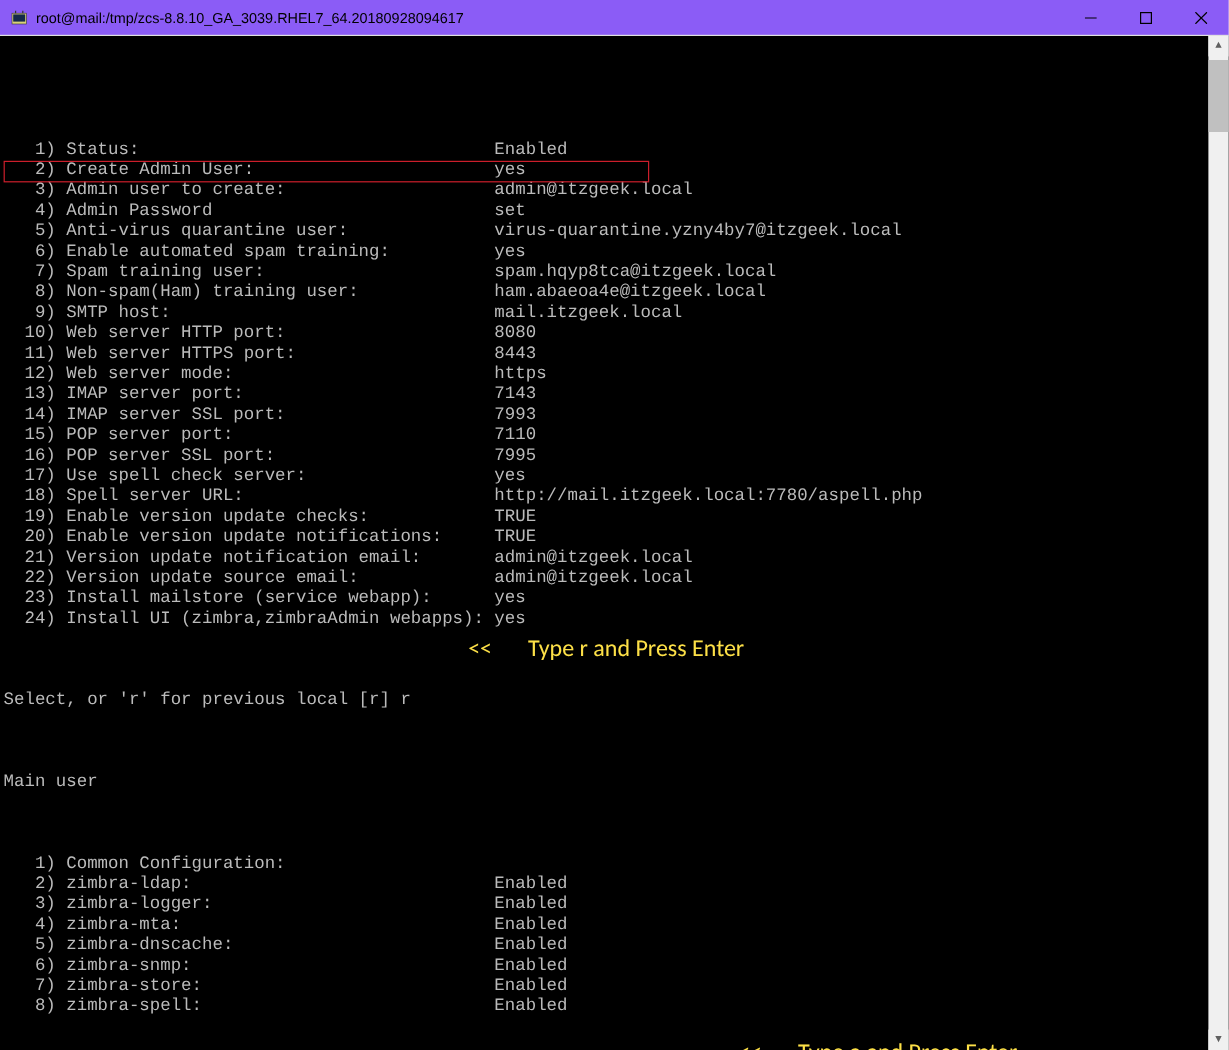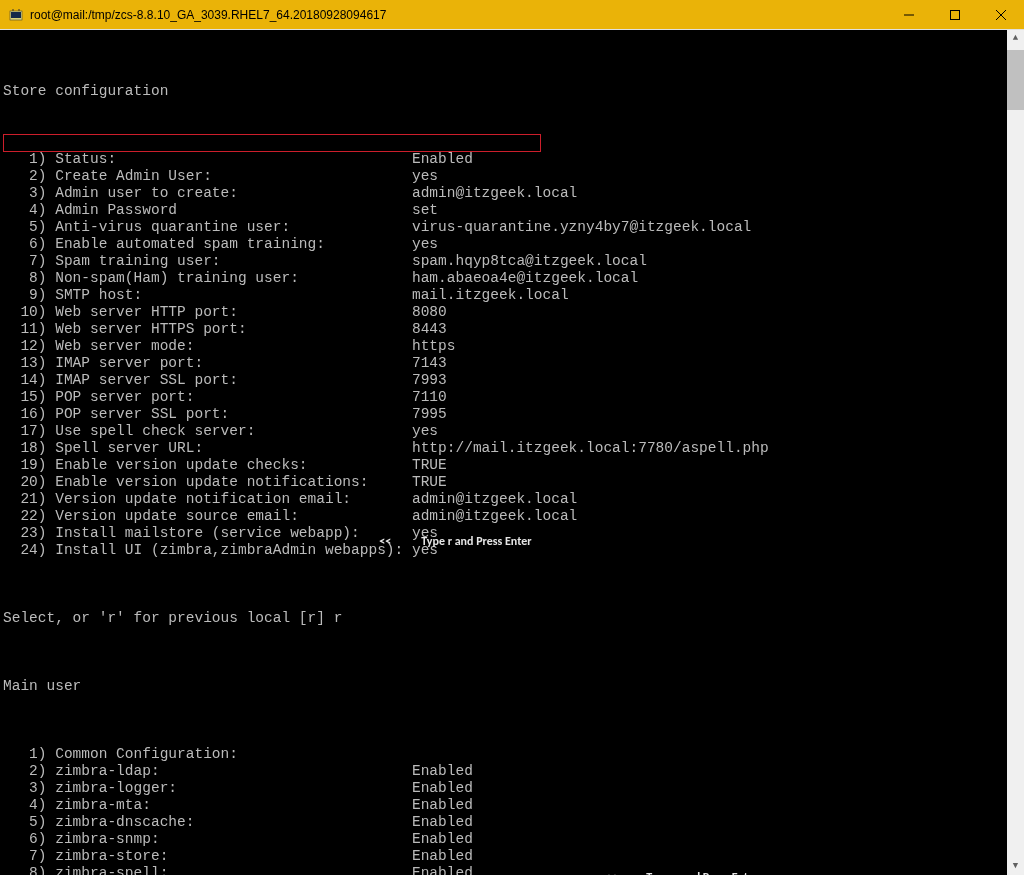"root@mail:/tmp/zcs-8.8.10_GA_3039.RHEL7_" .titlebar { background: #eab308 -> #8b5cf6 }
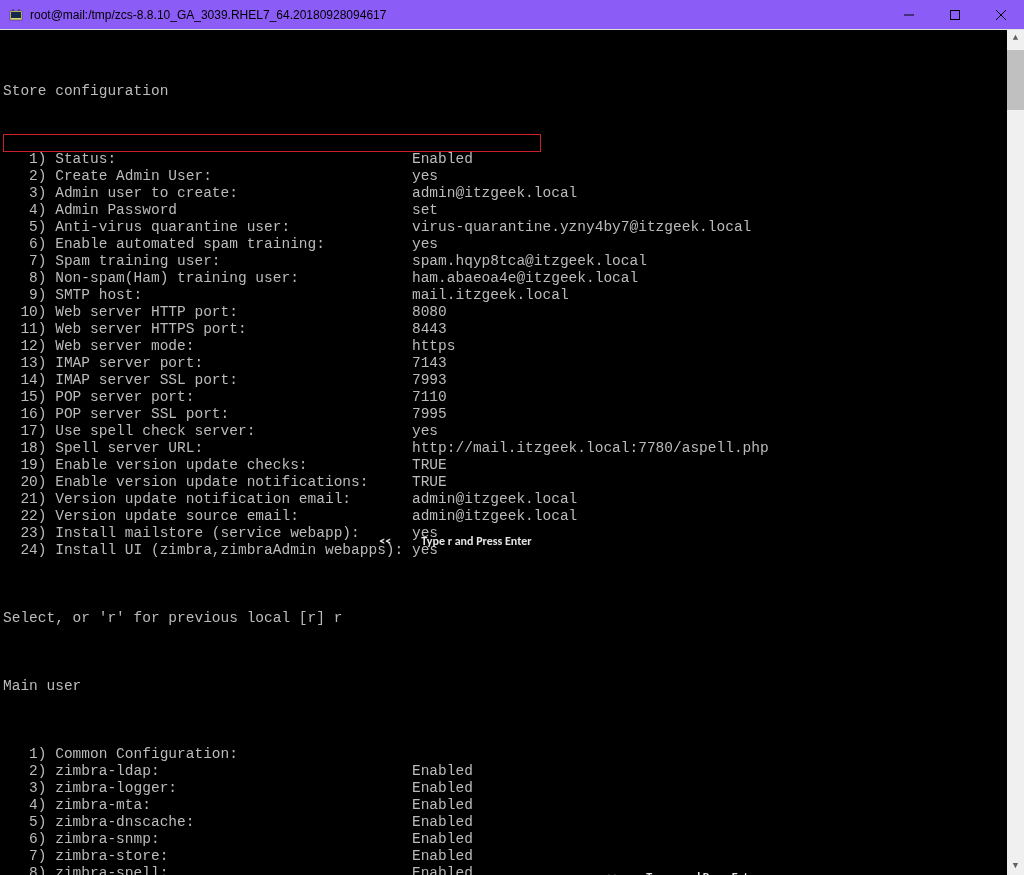"Store configuration" span.term-line { html: <span>Store configuration</span> -> none }
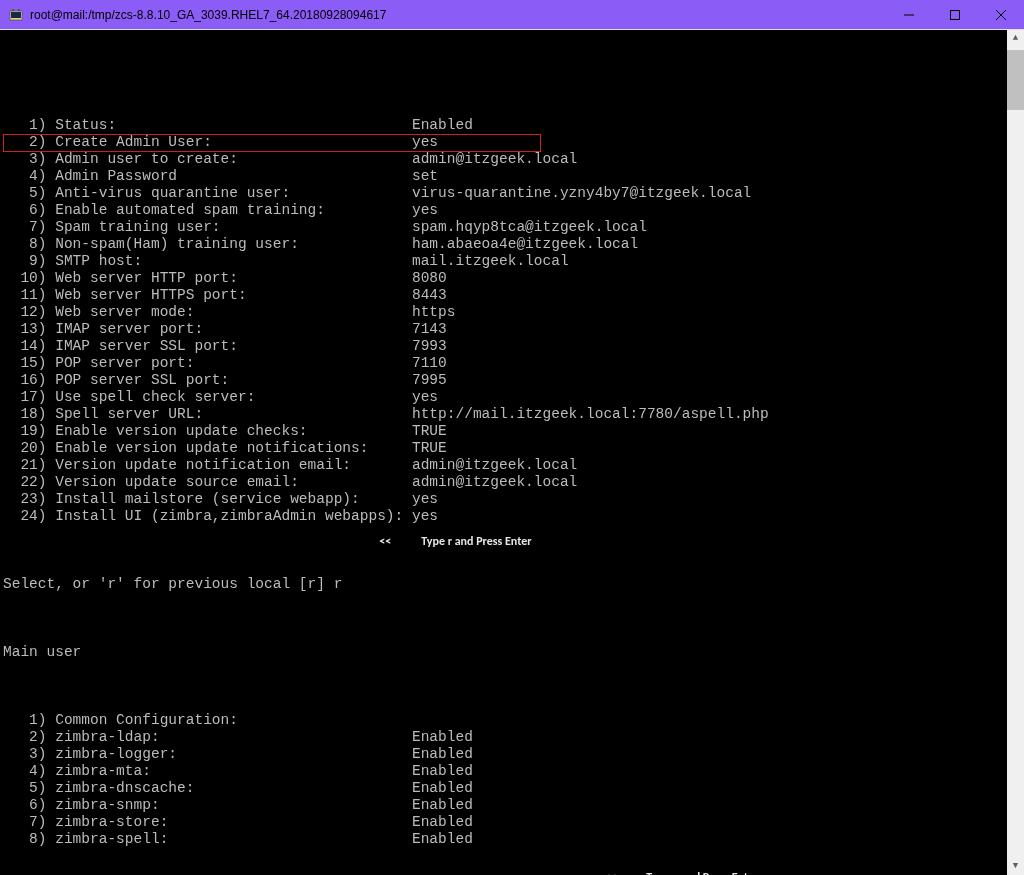"<< Type r and Press" .annotation { color: #e5e5e5 -> #fde047; font-size: 12px -> 20px; font-weight: 700 -> 400 }
